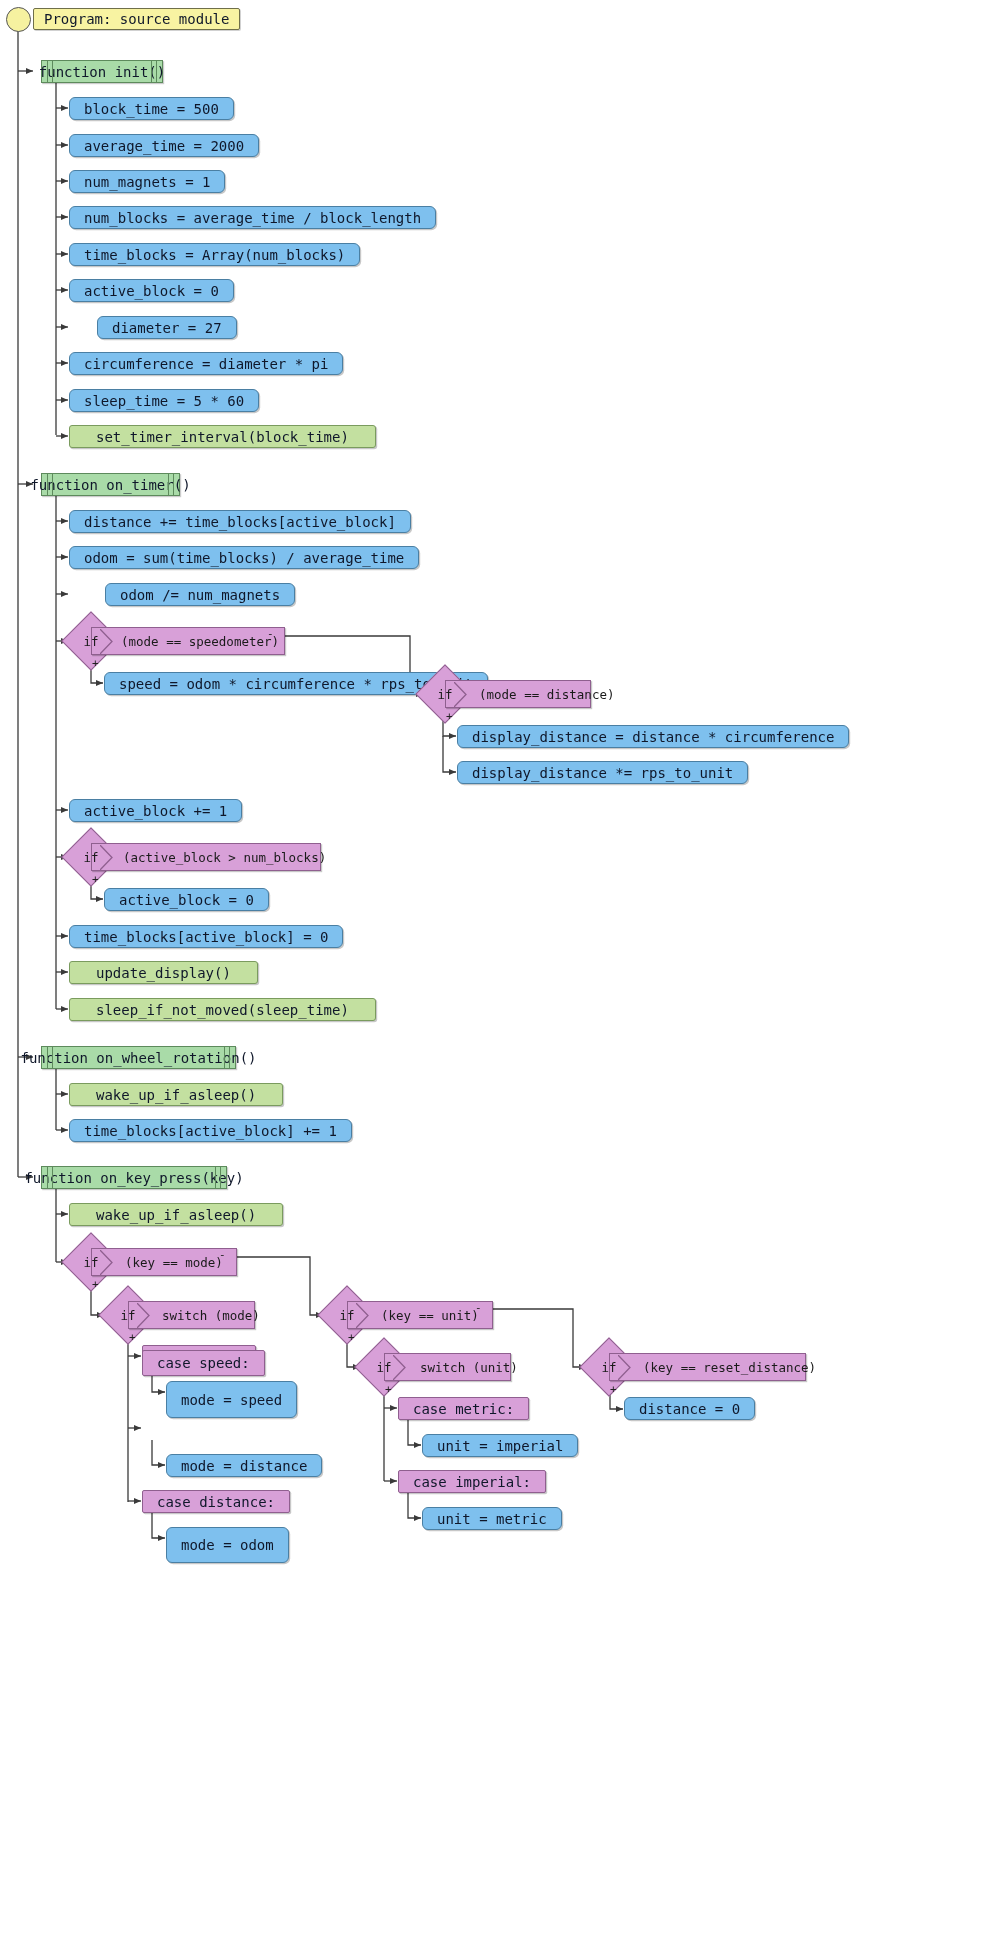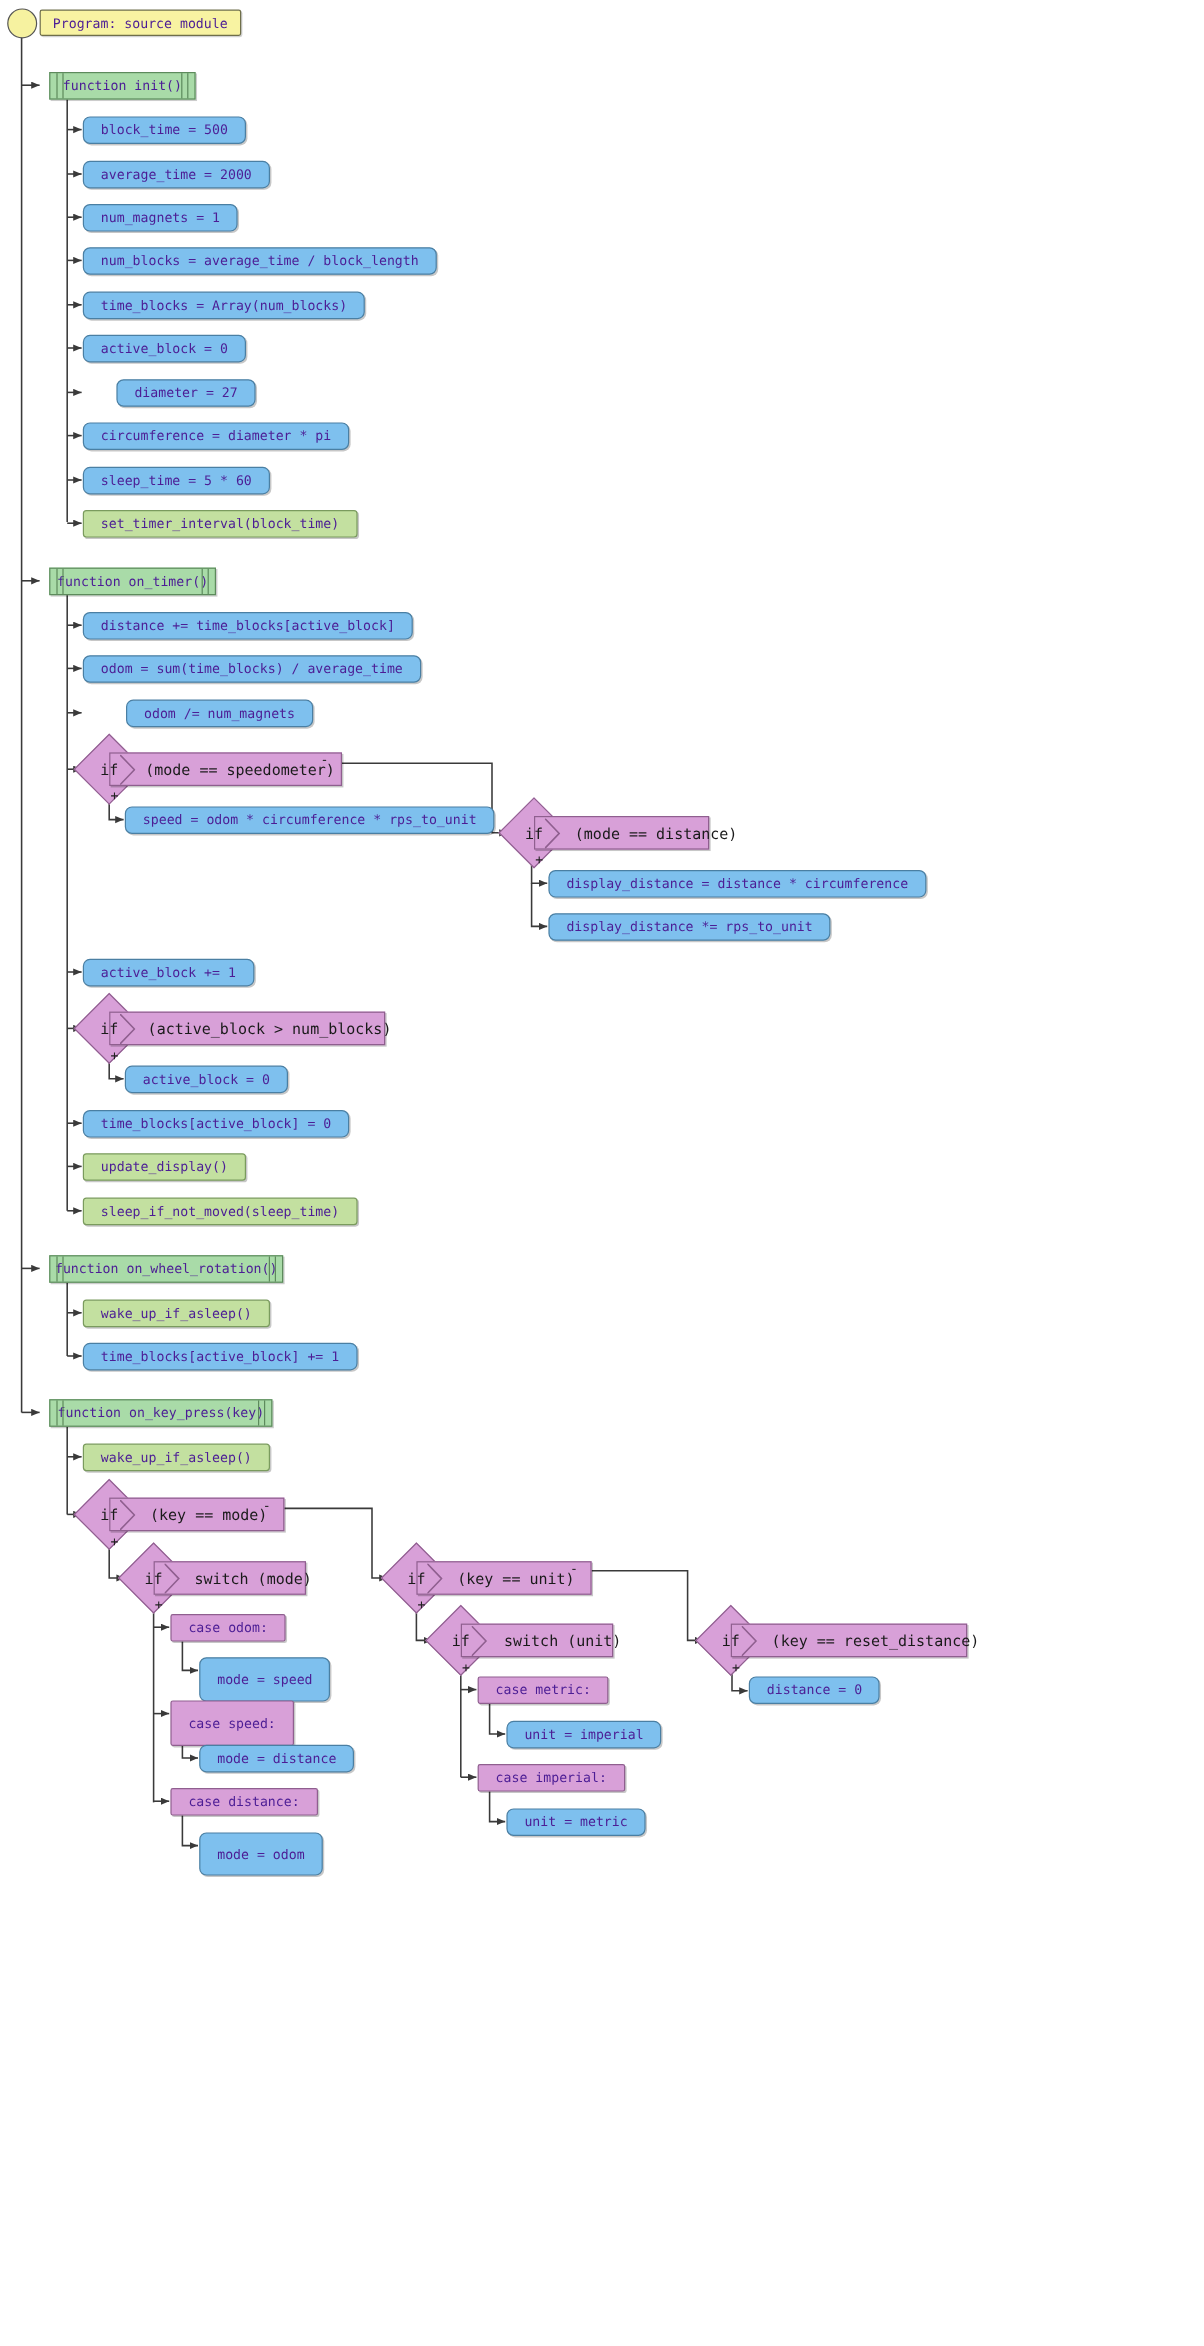"Program: source module" .node { color: #4c1d95 -> #0f172a; font-size: 11px -> 14px }
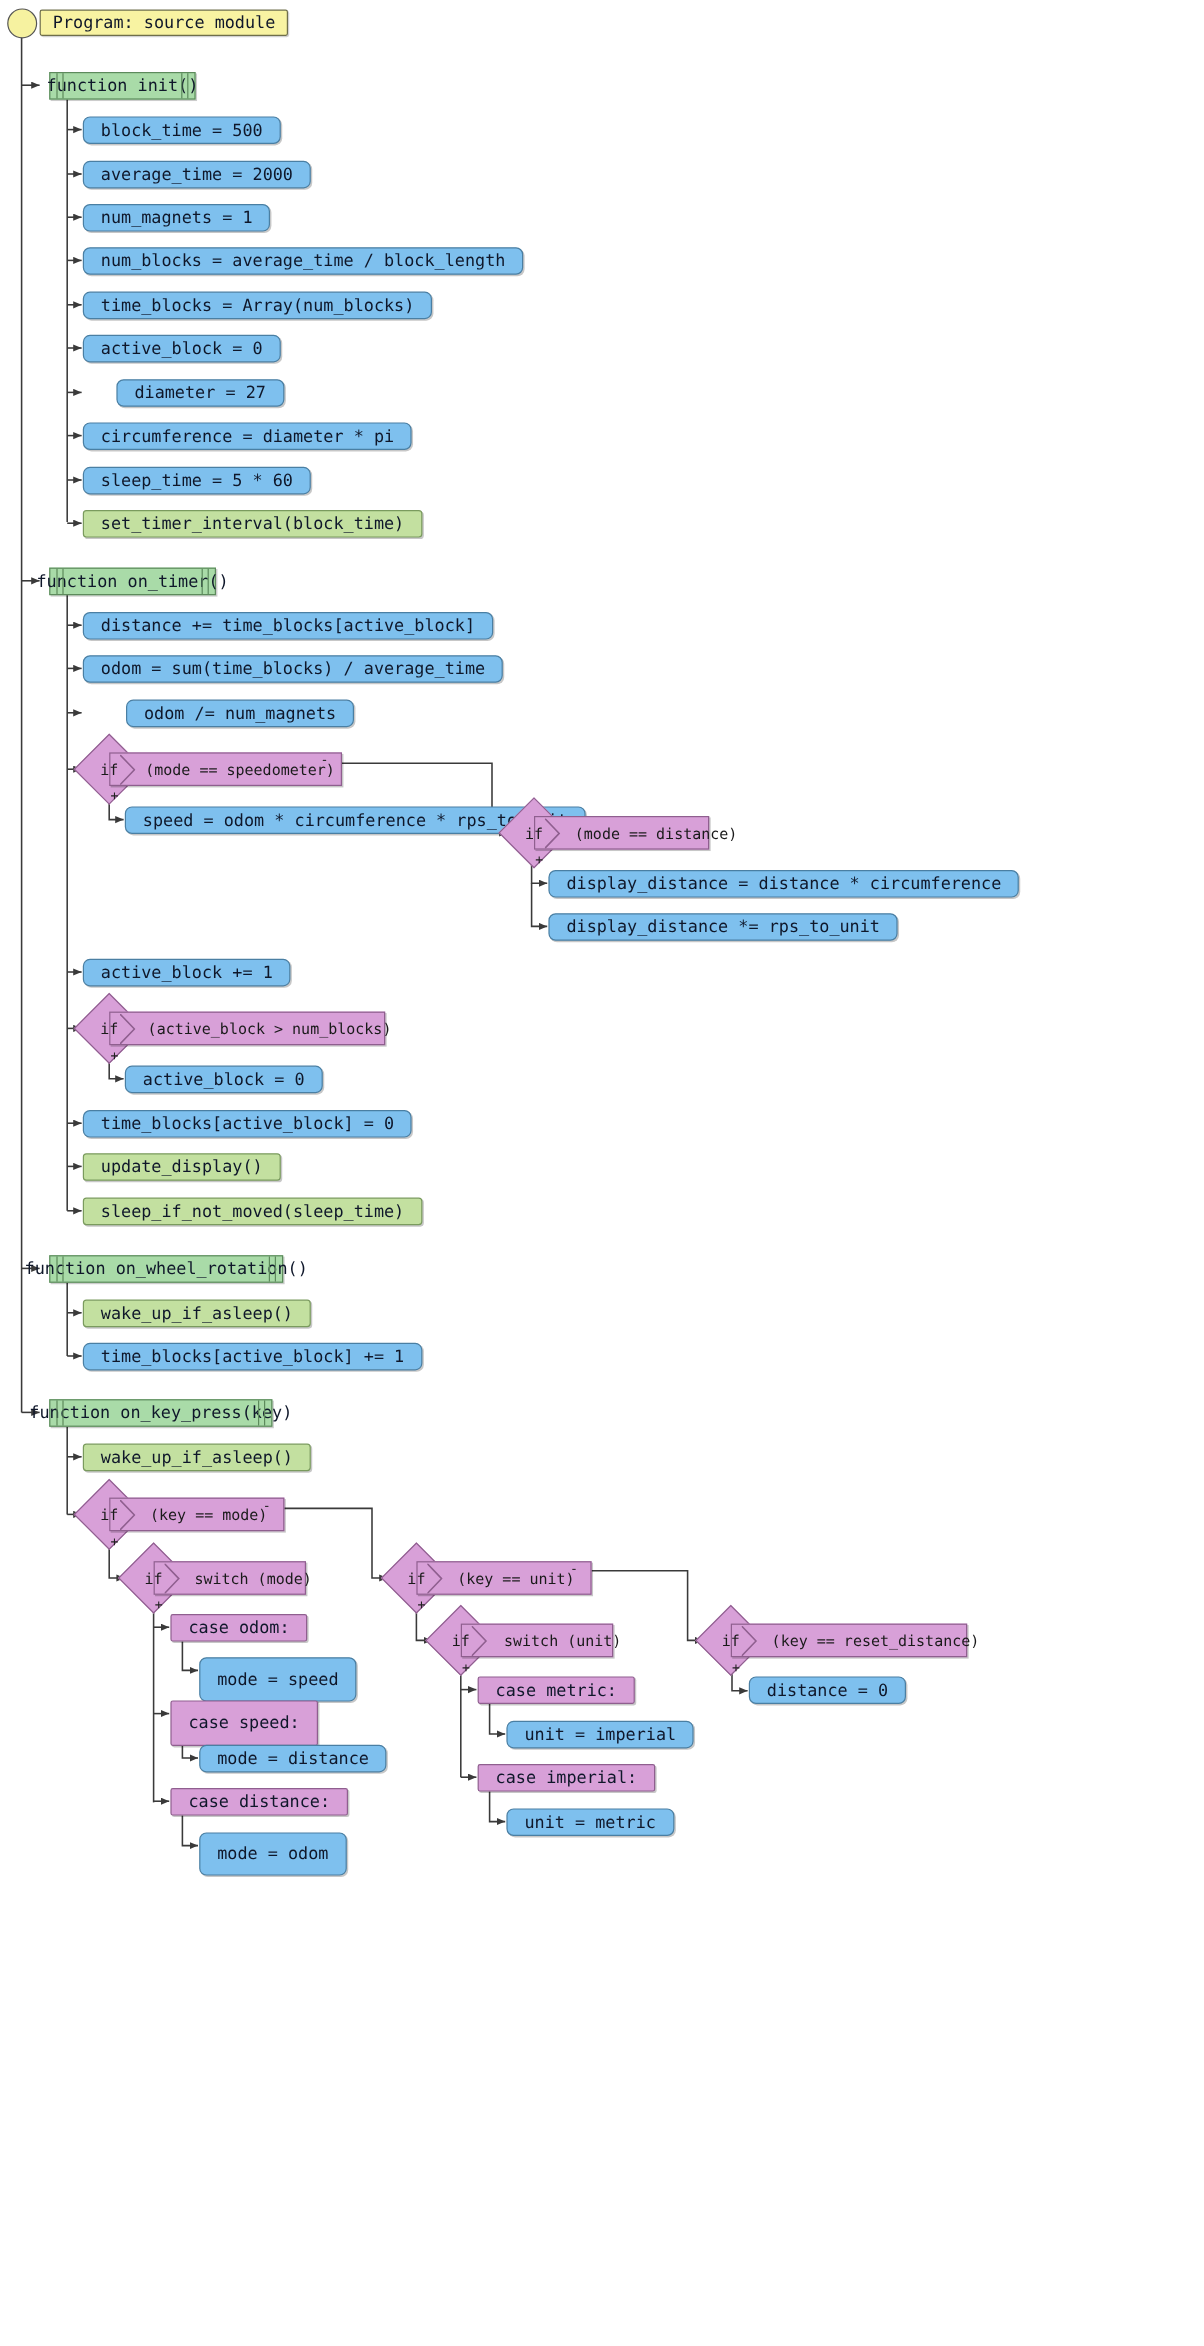"set_timer_interval(block_time)" .call { padding: 0 14px -> 0 26px }
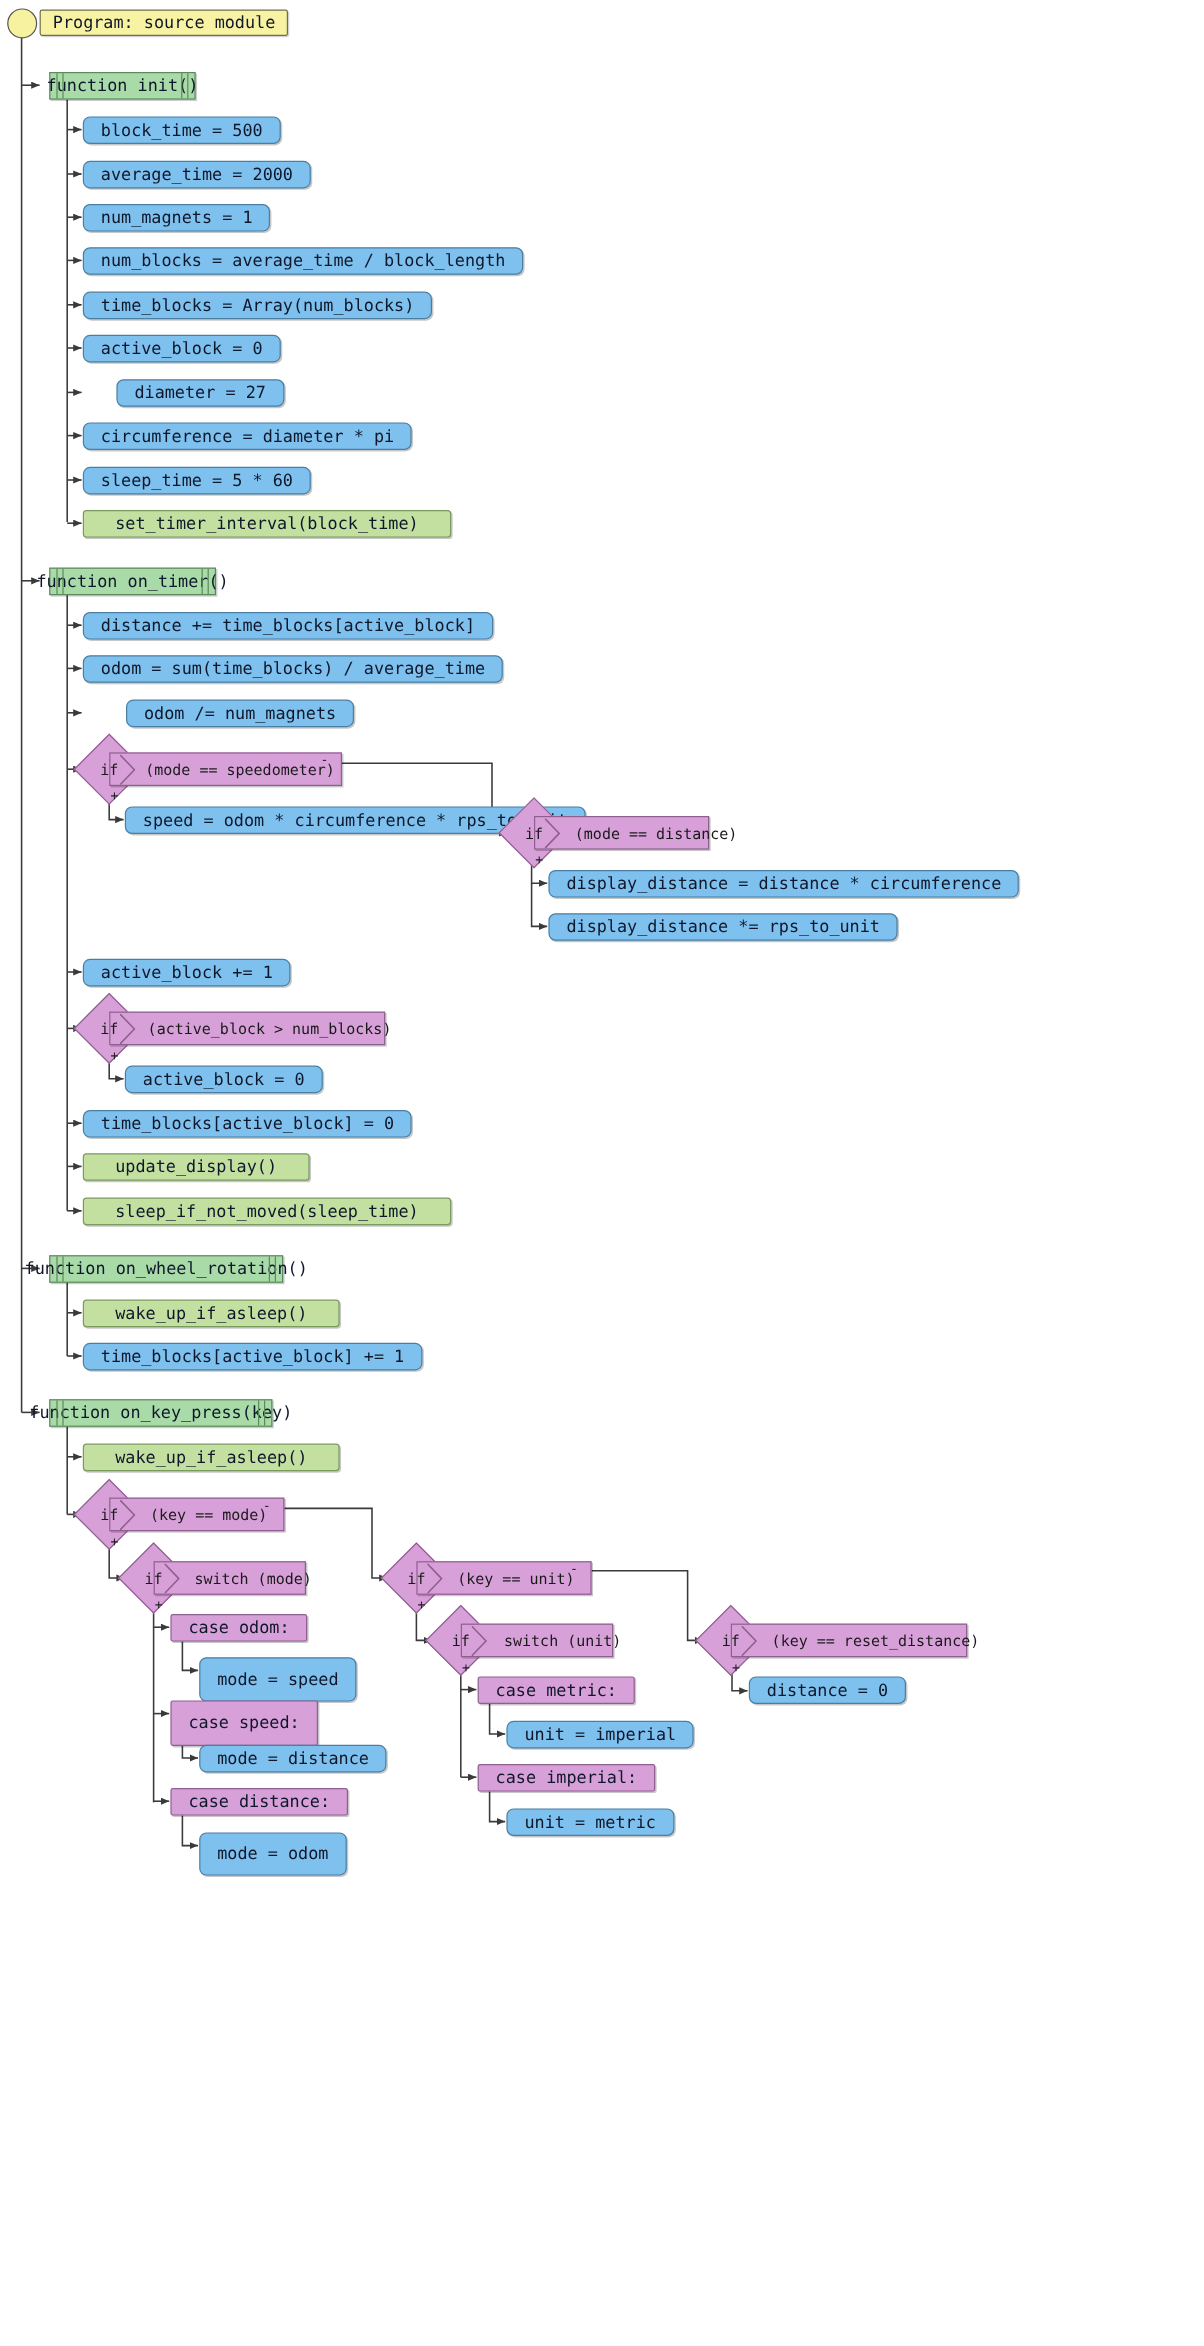"case speed:" div.node { height: 38px -> 26px; top: 1417px -> 1350px }
